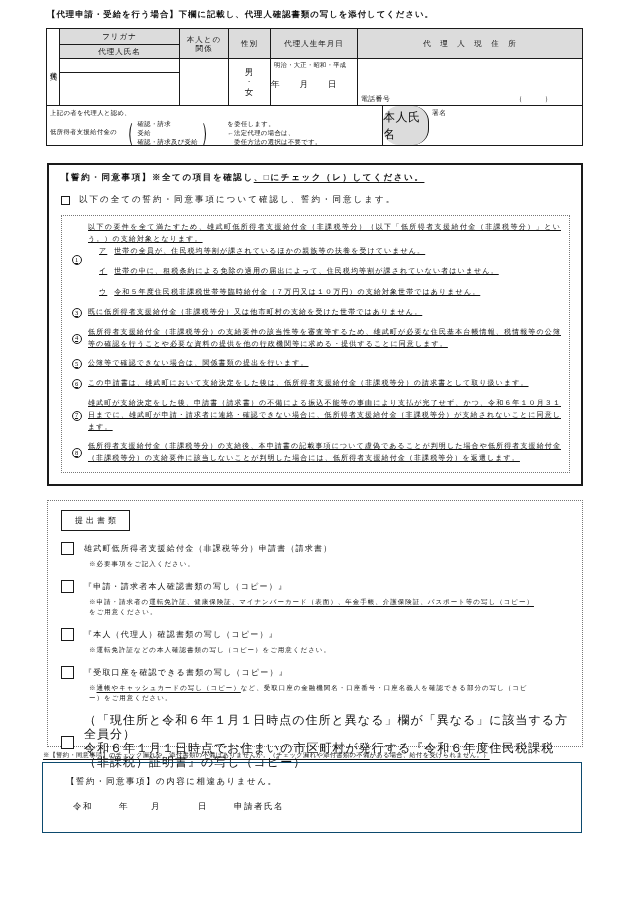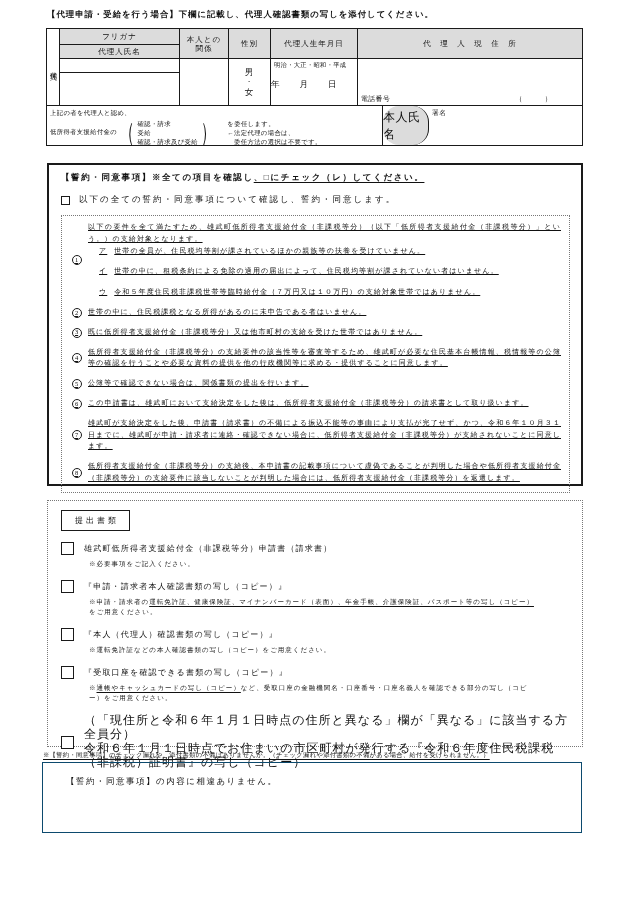"世帯の中に、住民税課税となる所得があるのに未申告である者はいません。" div.pl-item { html: <div> <span>2</span> <p>世帯の中に、住民税課税となる所得があるのに未申告である者はいません。</p> </div> -> none }
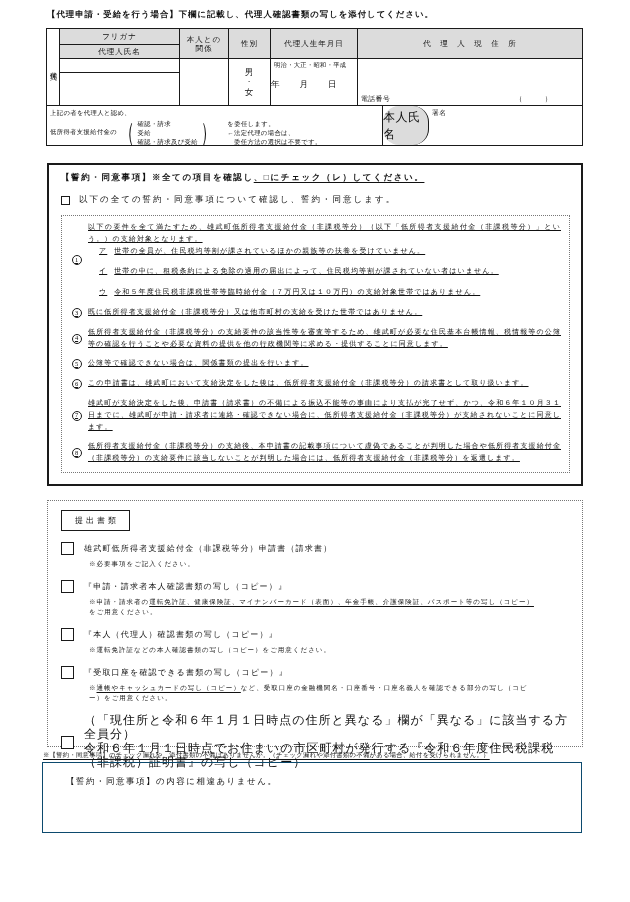"令和" div.date-line { html: none -> <div> <span>令和</span> <span>年</span> <span>月</span> <span>日</span> <span>申請者氏名</span> <span></span> </div> }
